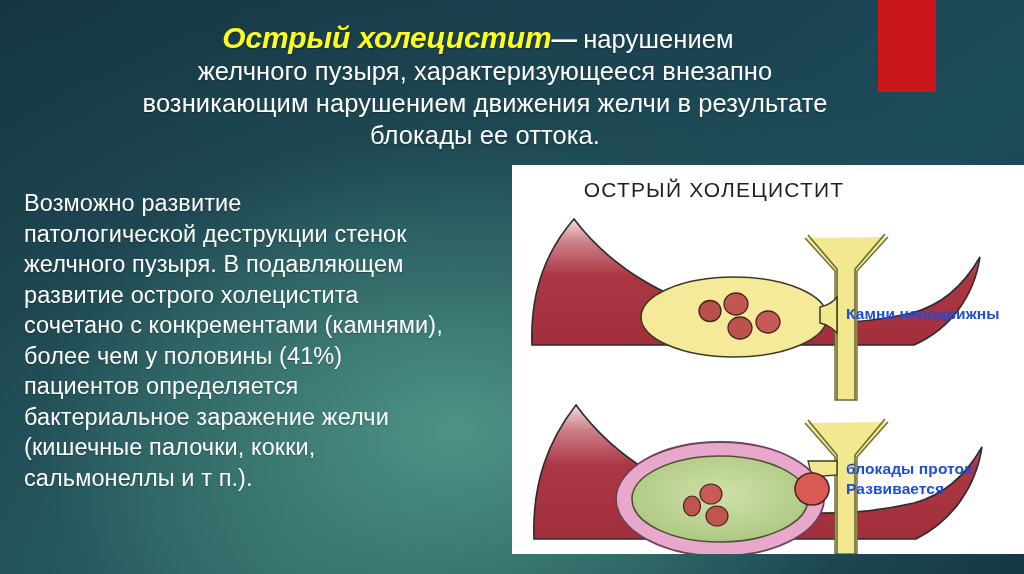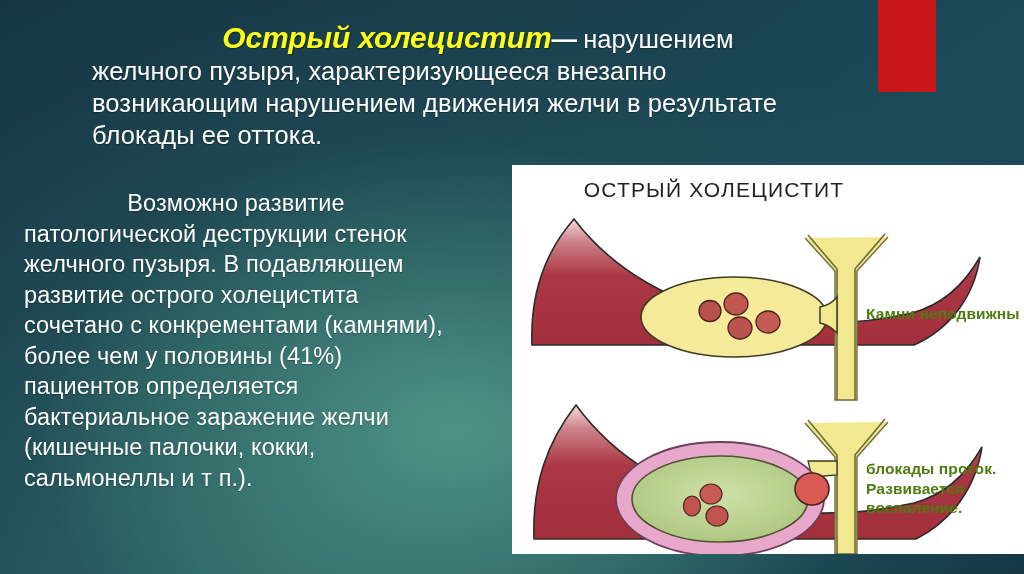"желчного пузыря, характеризующееся" .intro-line.l2, .intro-line.l3, .intro-line.l4 { text-align: left -> center }
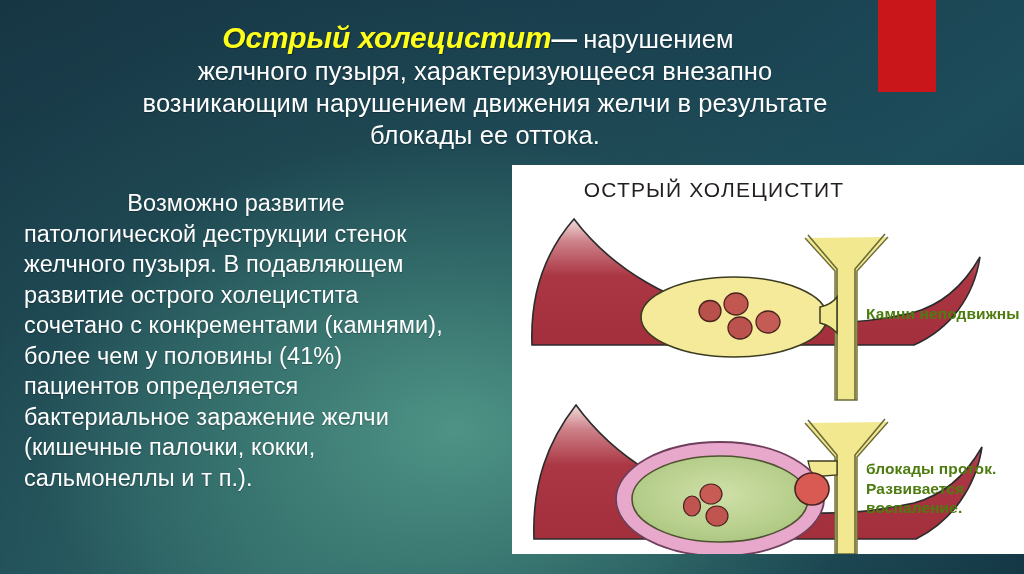"Возможно развитие" .body-line.first { text-align: center -> none }
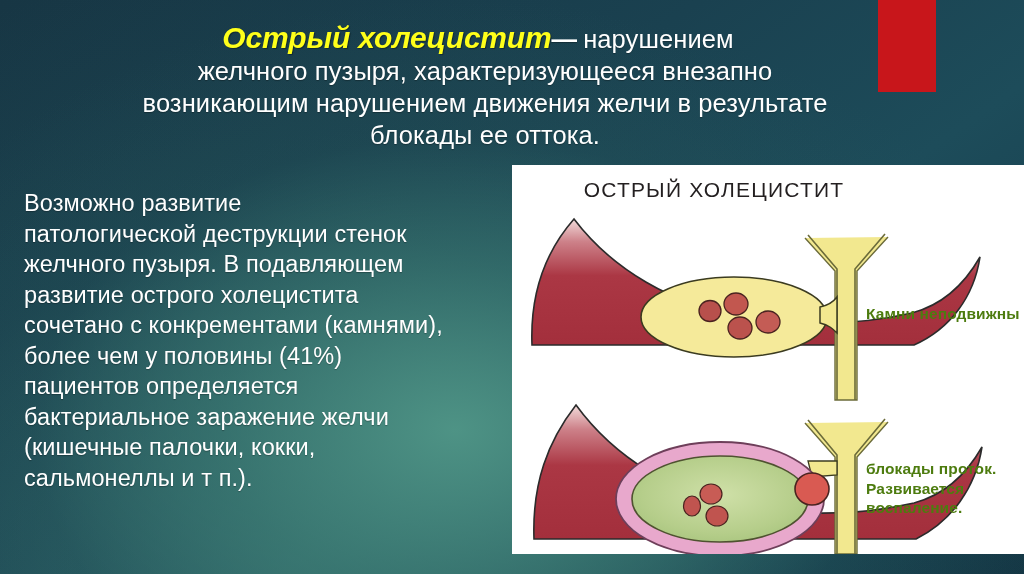"Камни неподвижны" .fig-caption { color: #4d7c0f -> #1d4ed8; margin-left: 20px -> none }
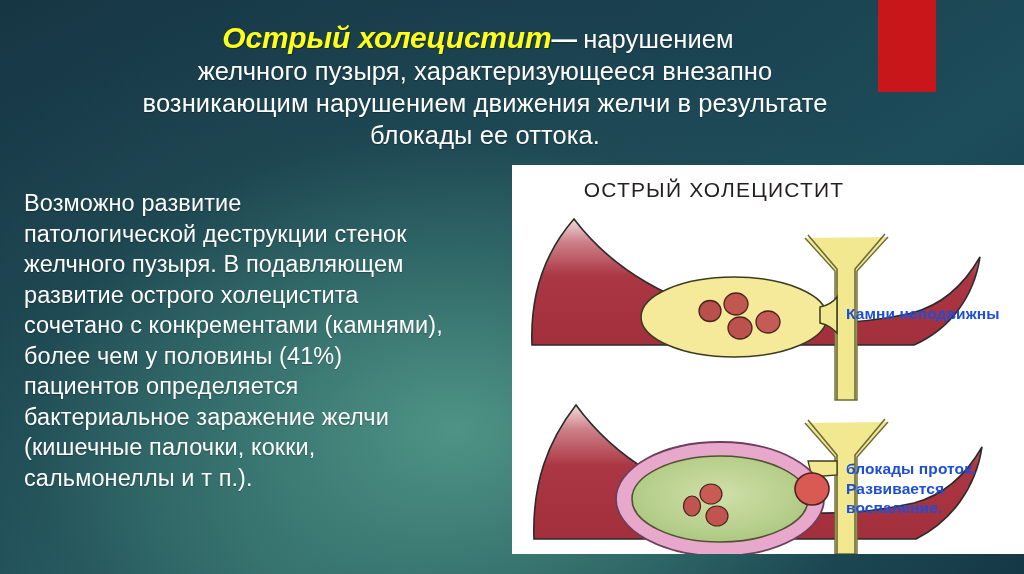"воспаление." div { html: <div>воспаление.</div> -> none }
